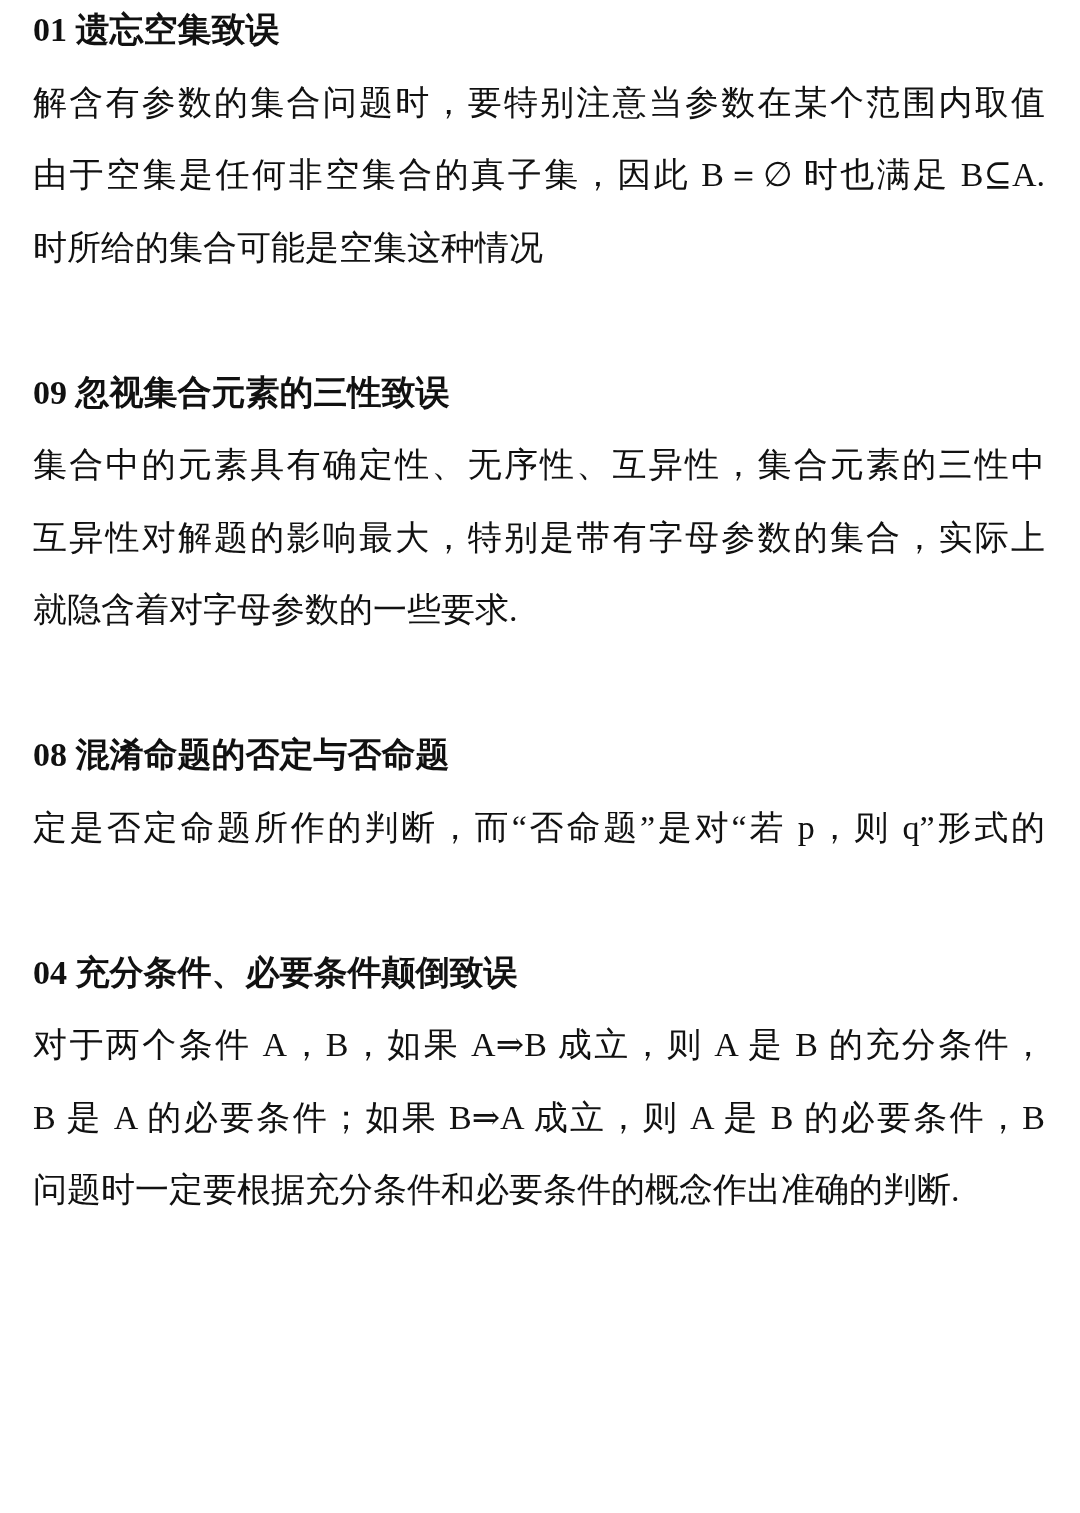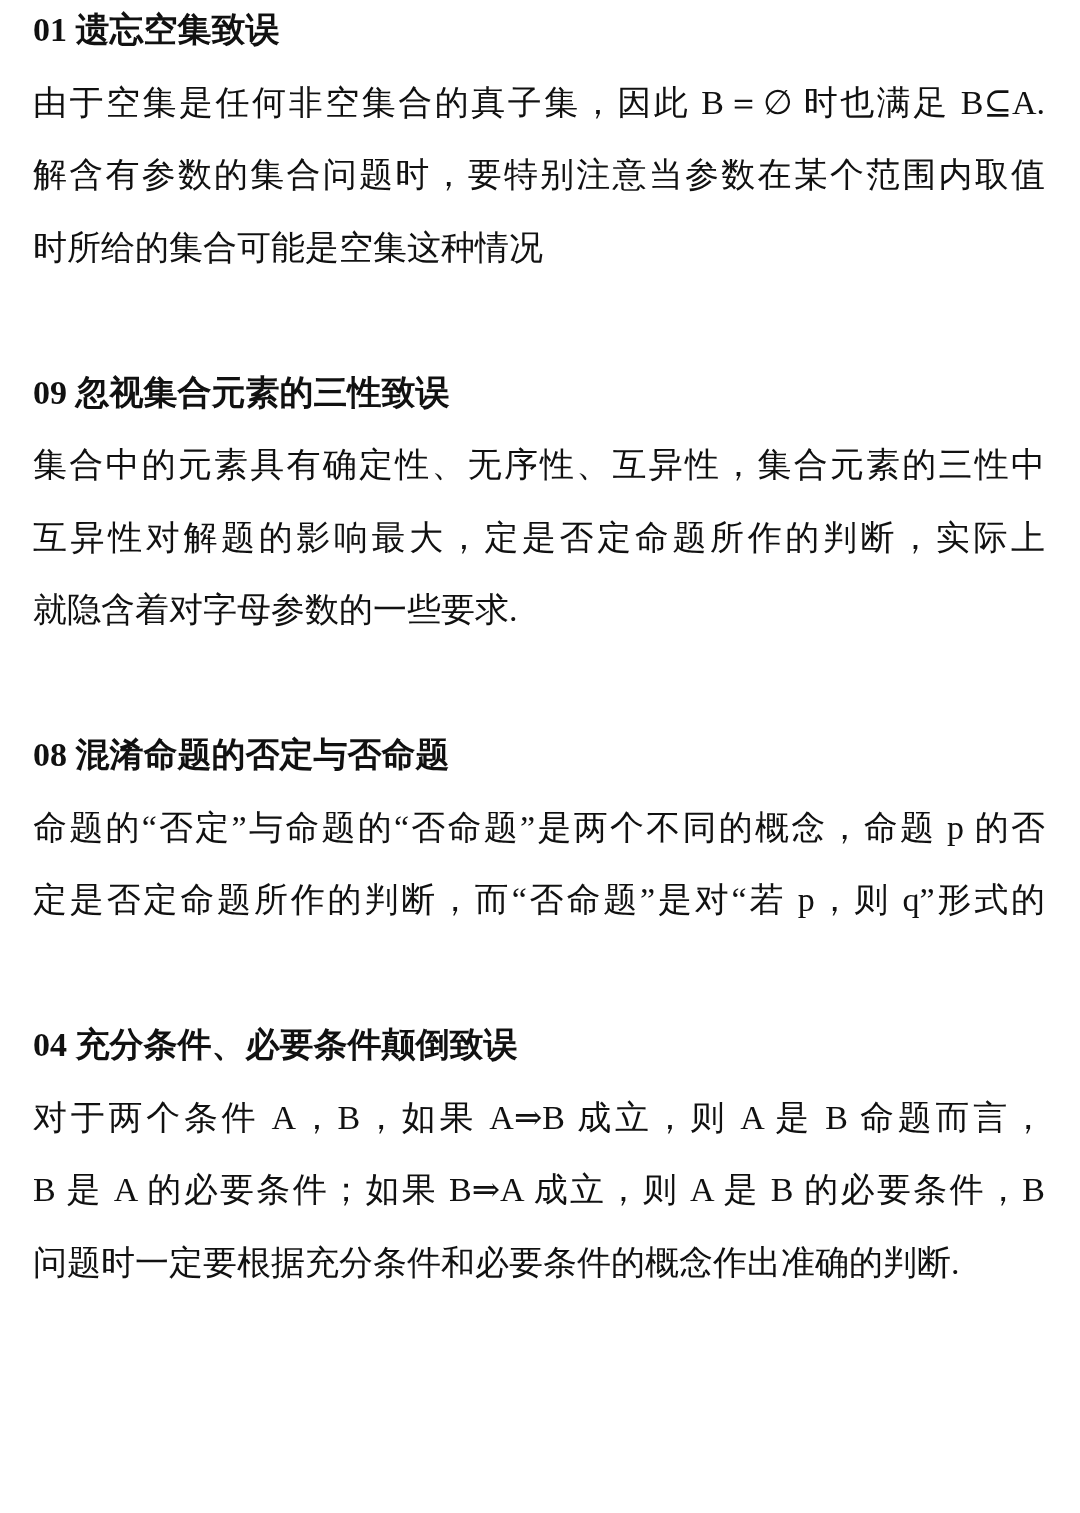"由于空集是任何非空集合的真子集，因此 B＝∅ 时也满足 B⊆A." p.line { order: before "解含有参数的集合问题时，要特别注意当参数在某个范围内取值" -> after "解含有参数的集合问题时，要特别注意当参数在某个范围内取值" }
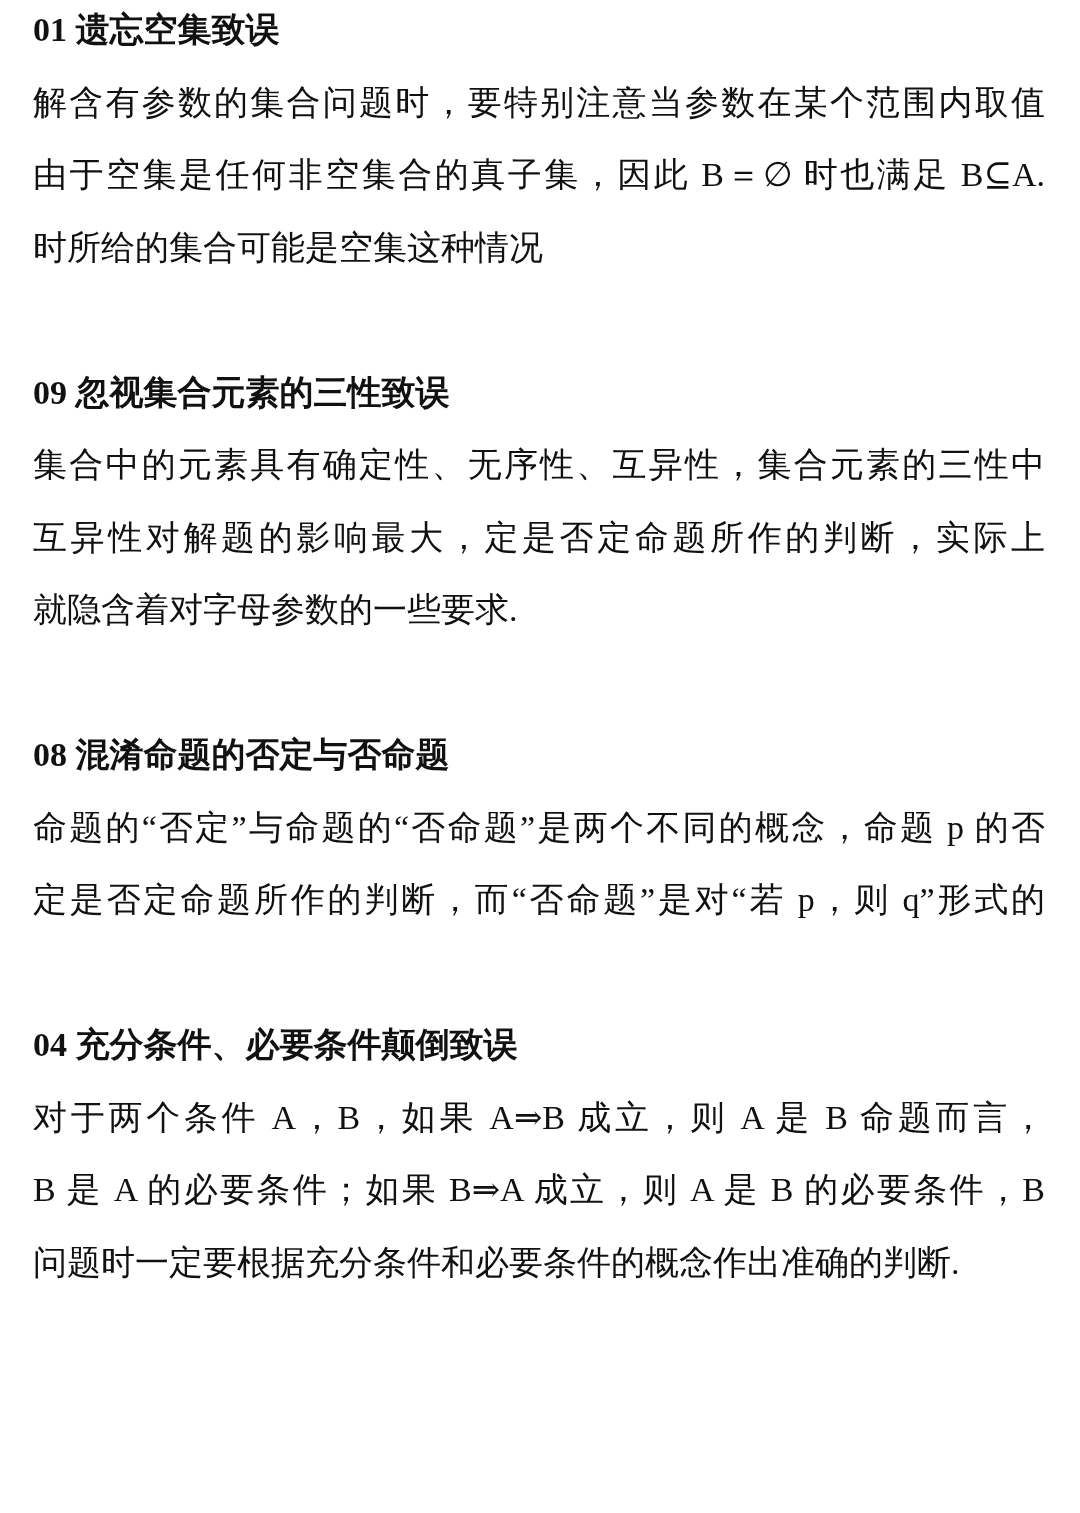"互异性对解题的影响最大，定是否定命题所作的判断，实际上" p.line { text: 定是否定命题所作的判断 -> 特别是带有字母参数的集合 }
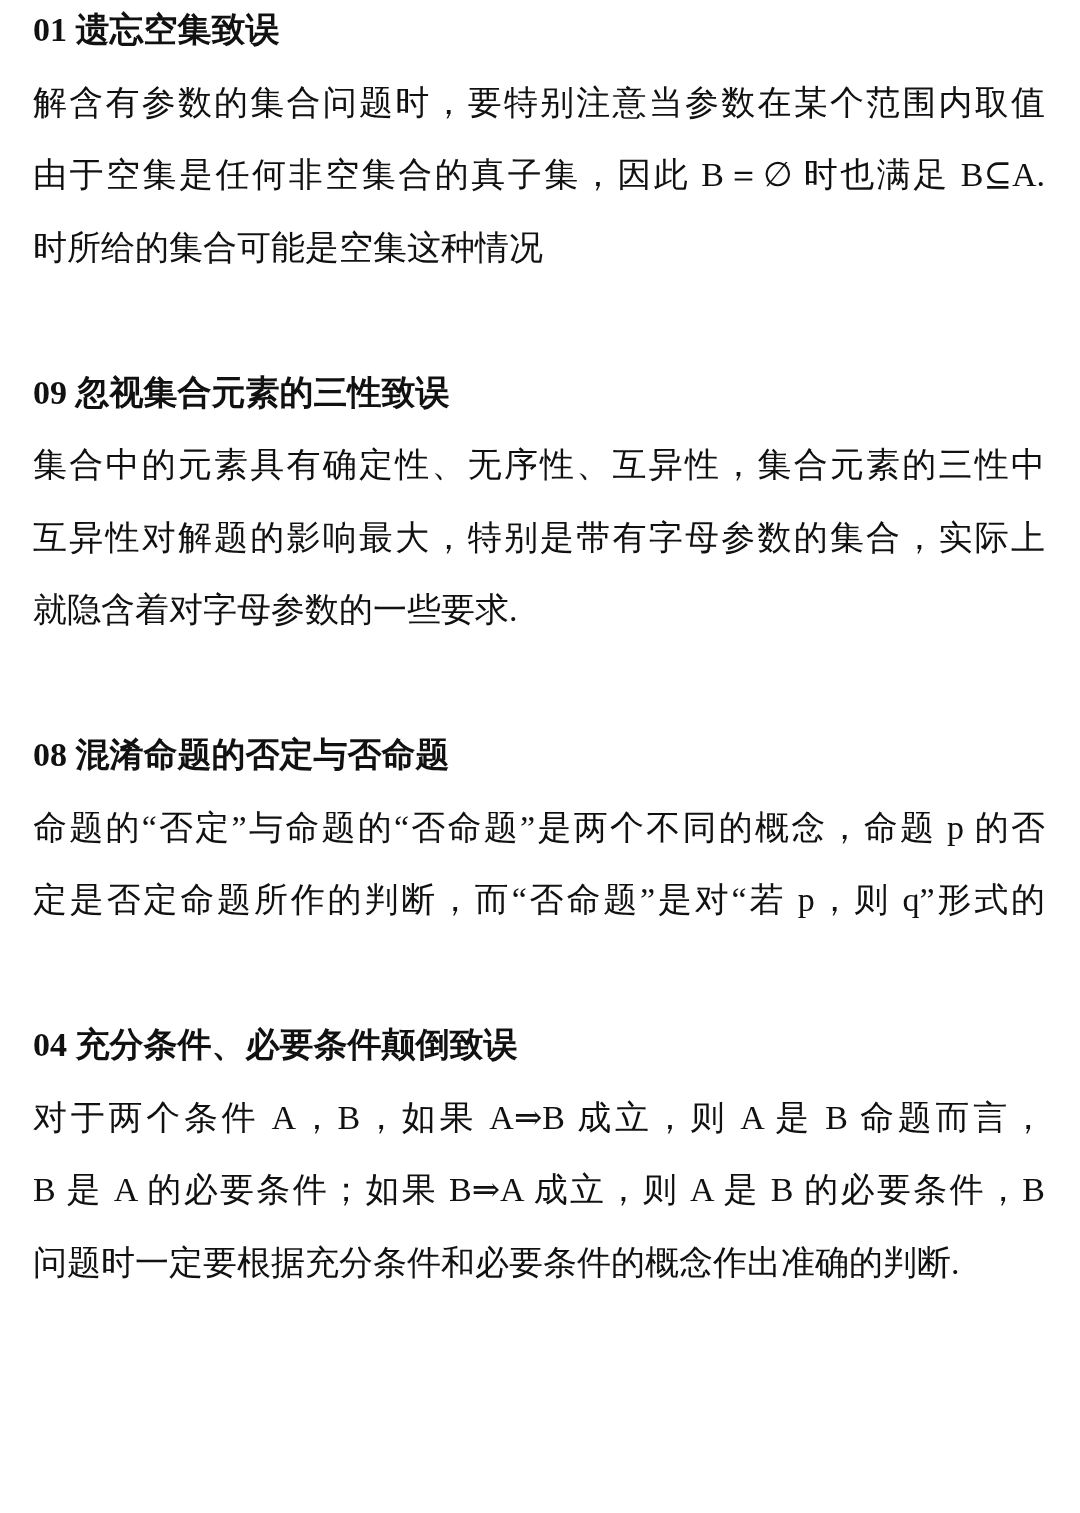"命题的“否定”与命题的“否命题”是两个不同的概念，命题 p 的否" p.line { html: <p>命题的“否定”与命题的“否命题”是两个不同的概念，命题 p 的否</p> -> none }
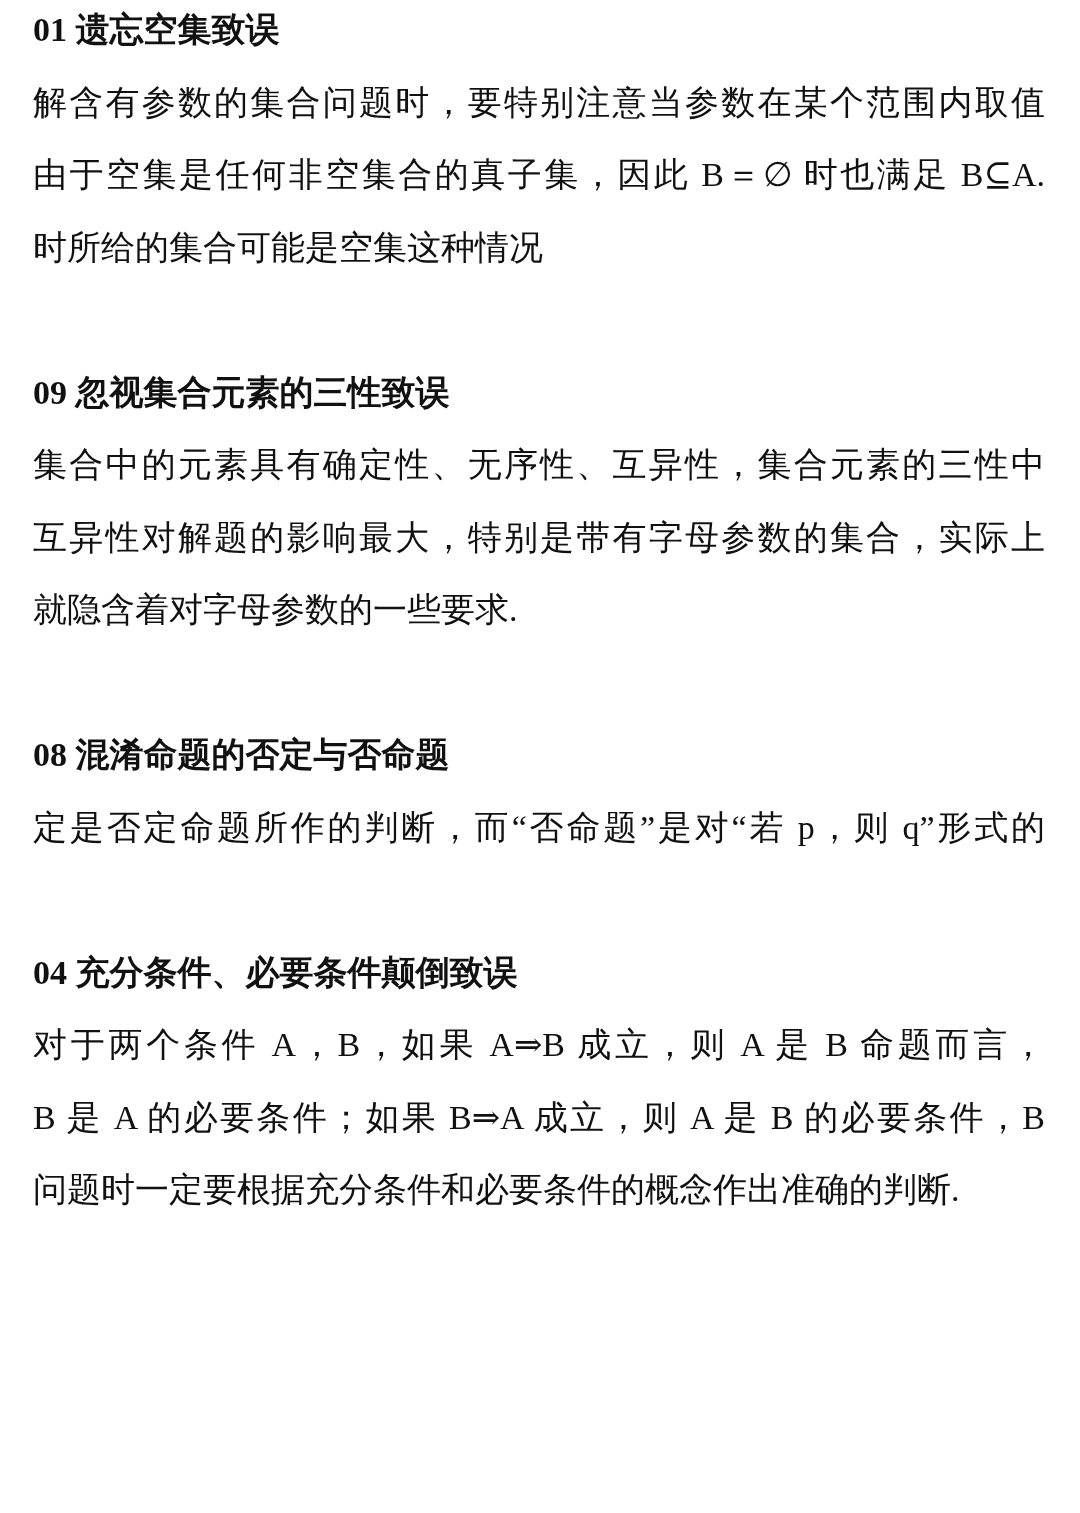"对于两个条件 A，B，如果 A⇒B 成立，则 A" p.line { text: 命题而言 -> 的充分条件 }
